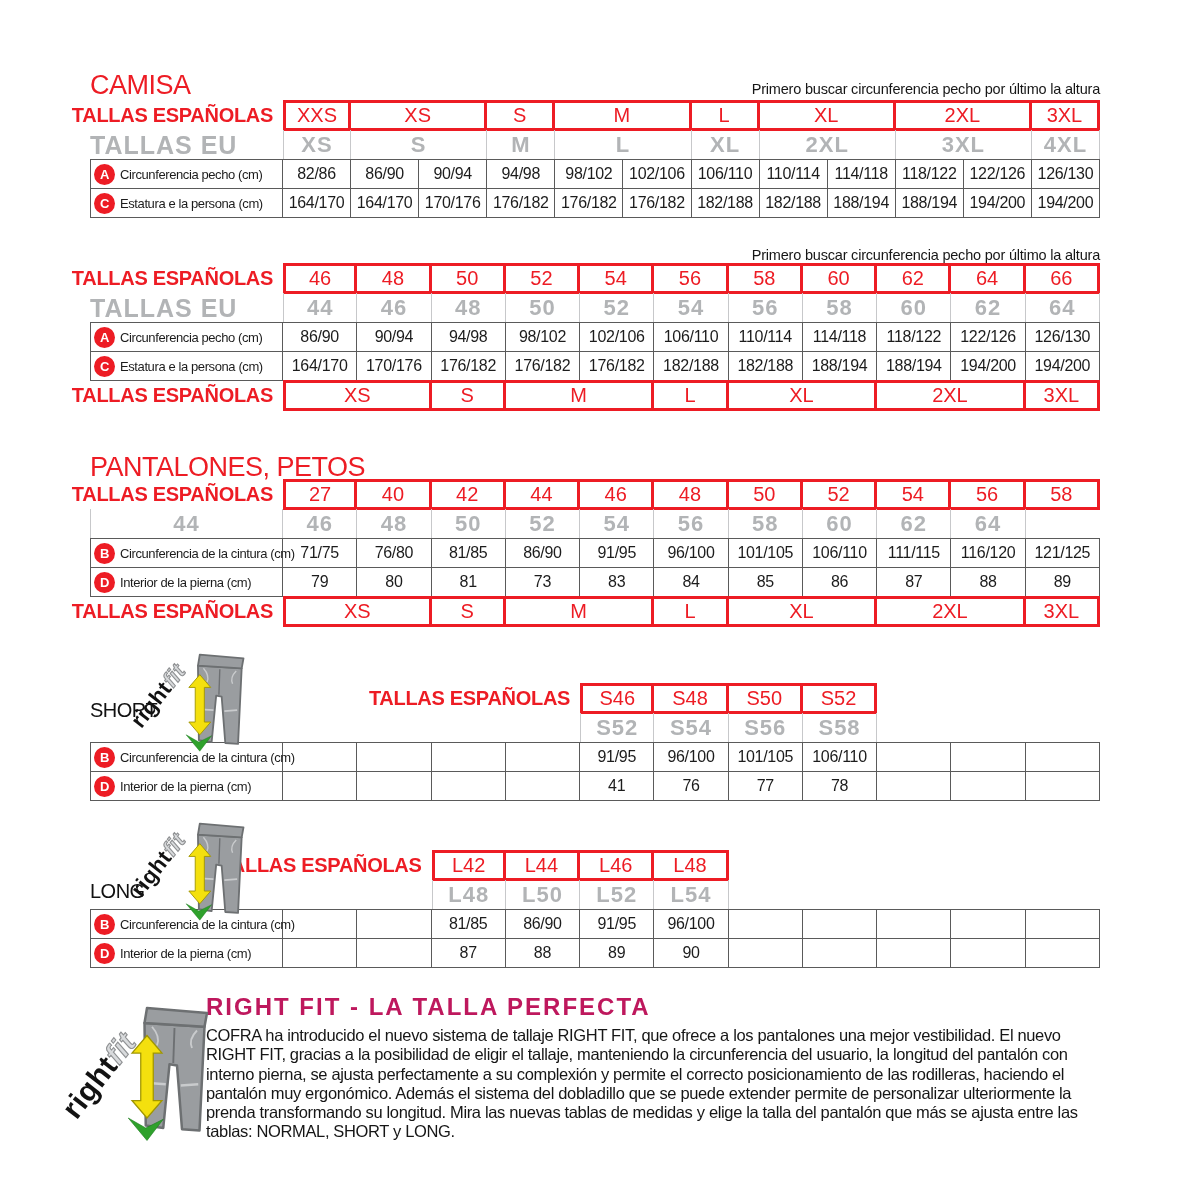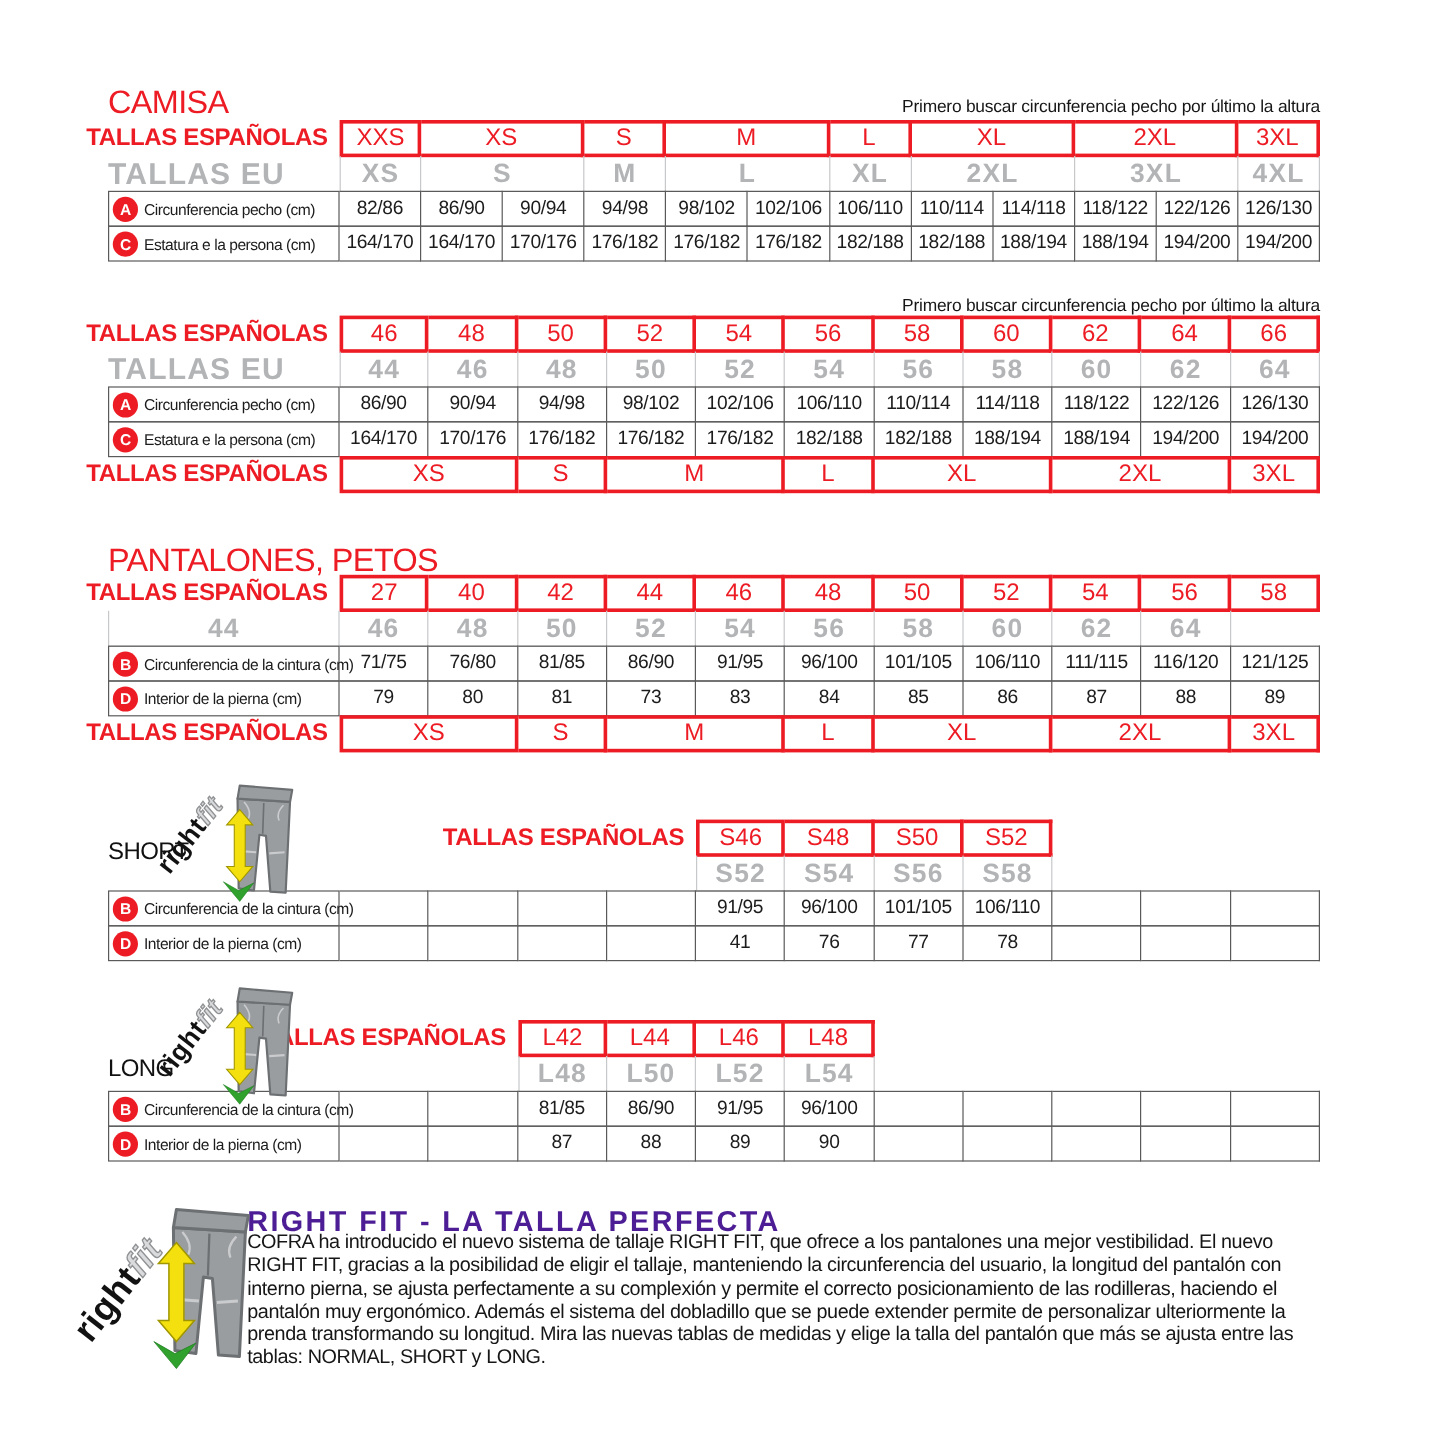"RIGHT FIT - LA TALLA" #rf-title { color: #4c1d95 -> #be185d; top: 12px -> 0 }
